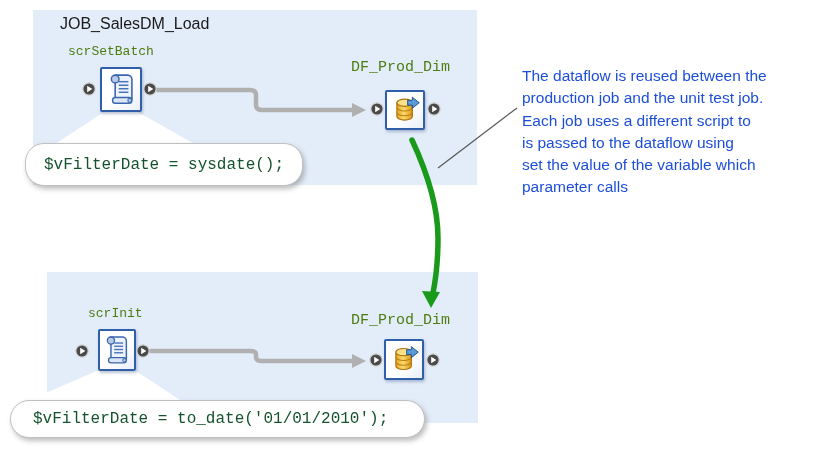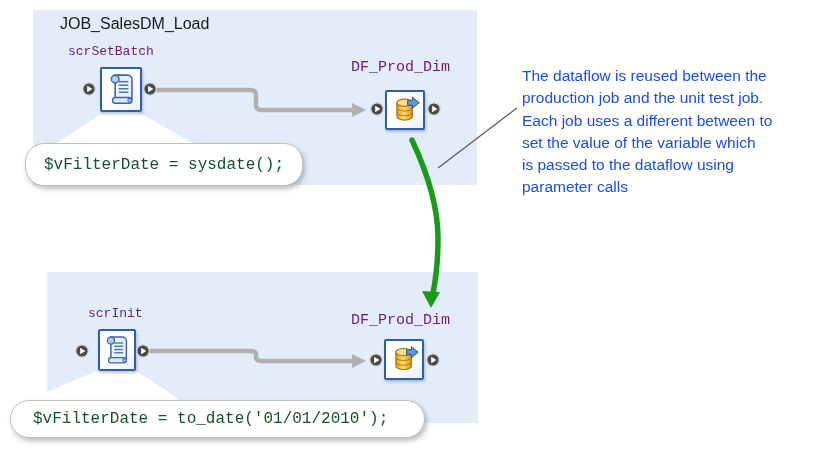"scrSetBatch" .mono-label { color: #701a75 -> #4d7c0f }
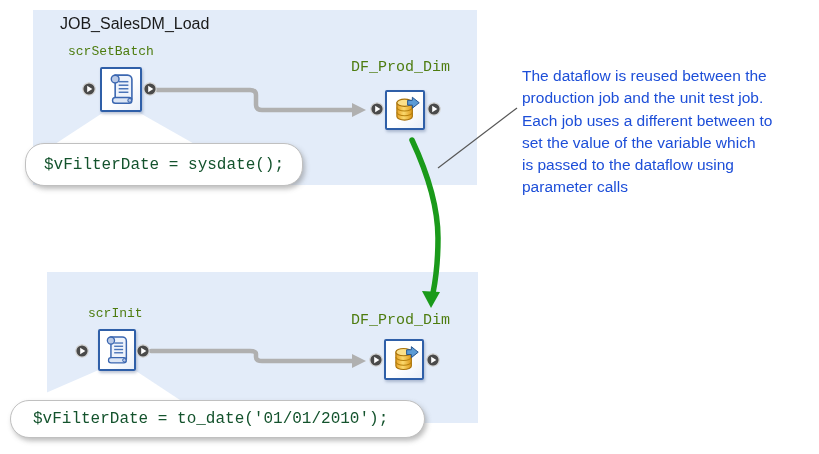"Each job uses a different" div.ann-line { text: between -> script }
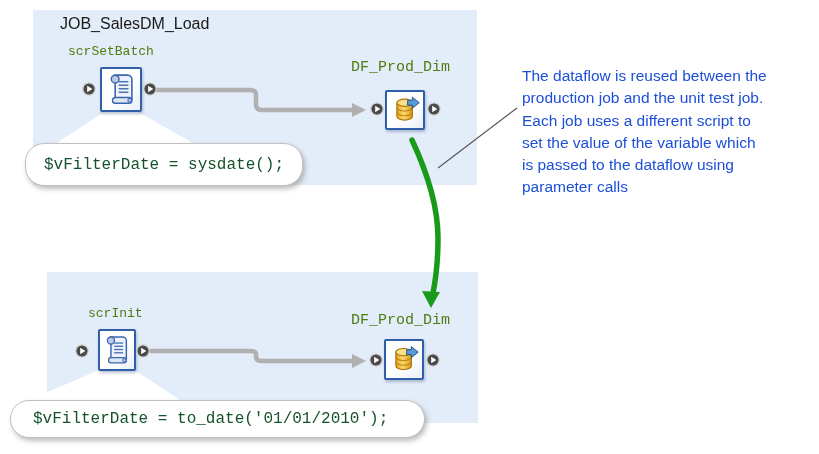"set the value of the" div.ann-line { order: before "is passed to the dataflow" -> after "is passed to the dataflow" }
